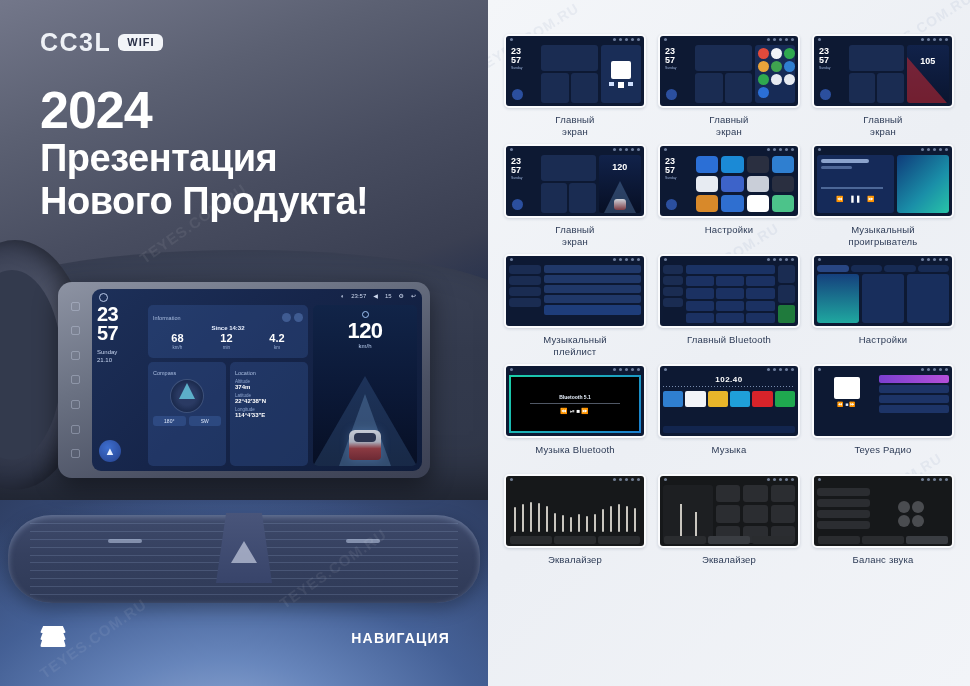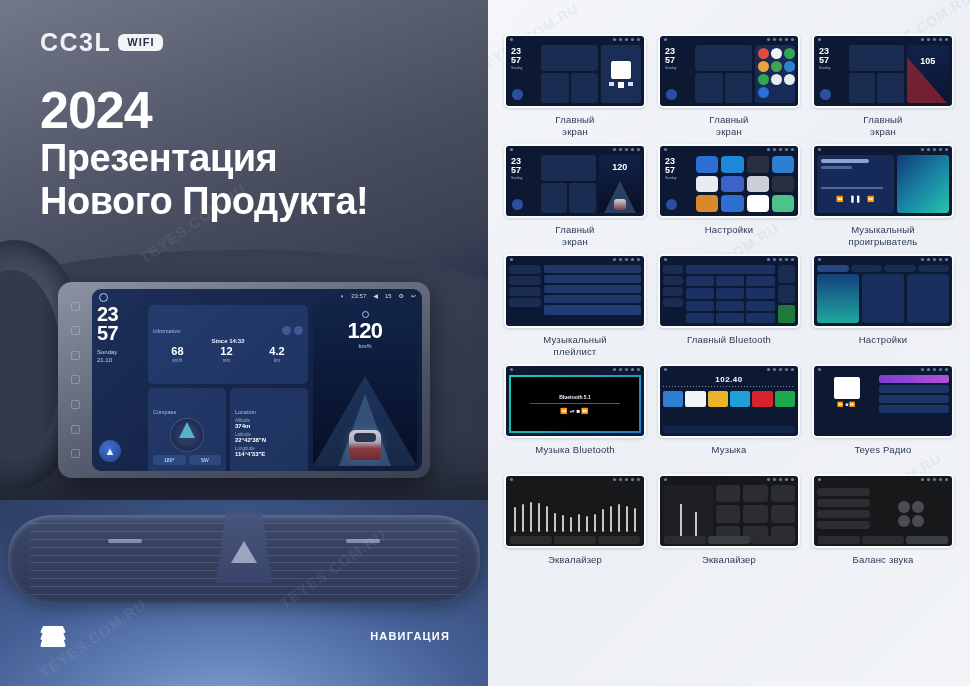"68" .card { padding: 21px 5px -> 8px 5px }
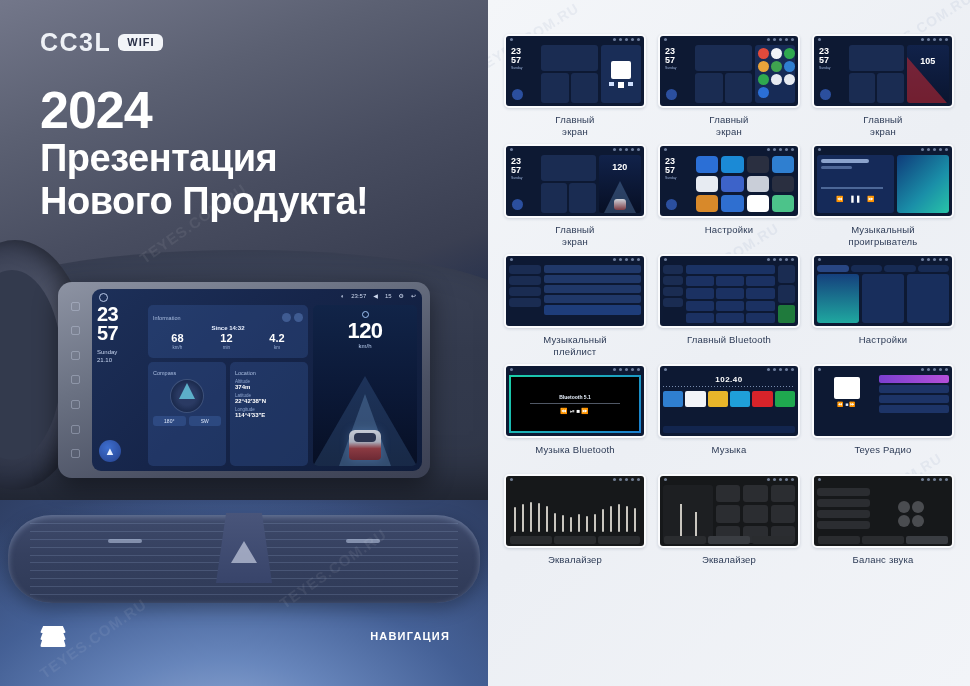"НАВИГАЦИЯ" .nav-label { font-size: 11px -> 14px }
